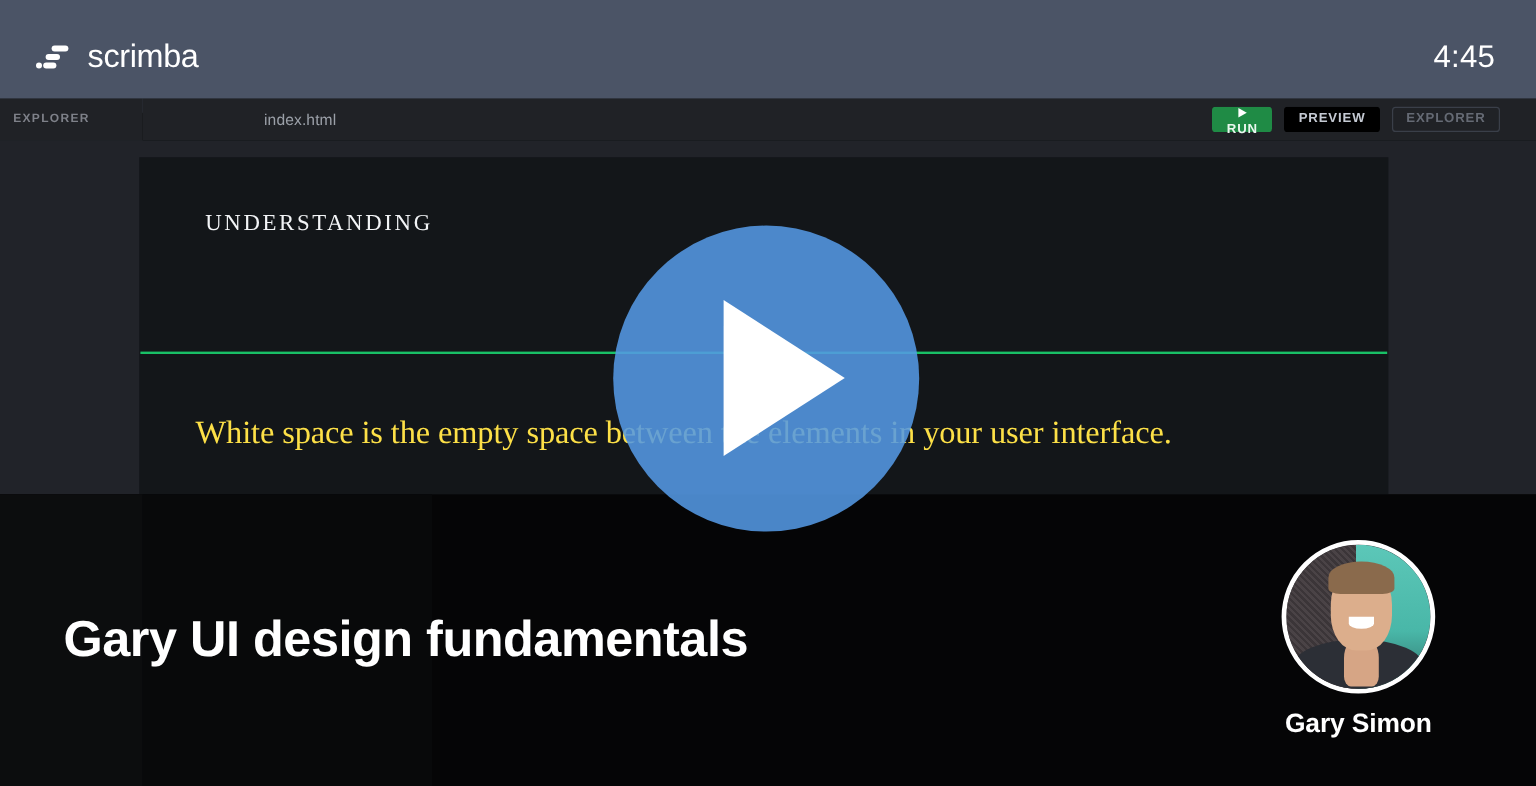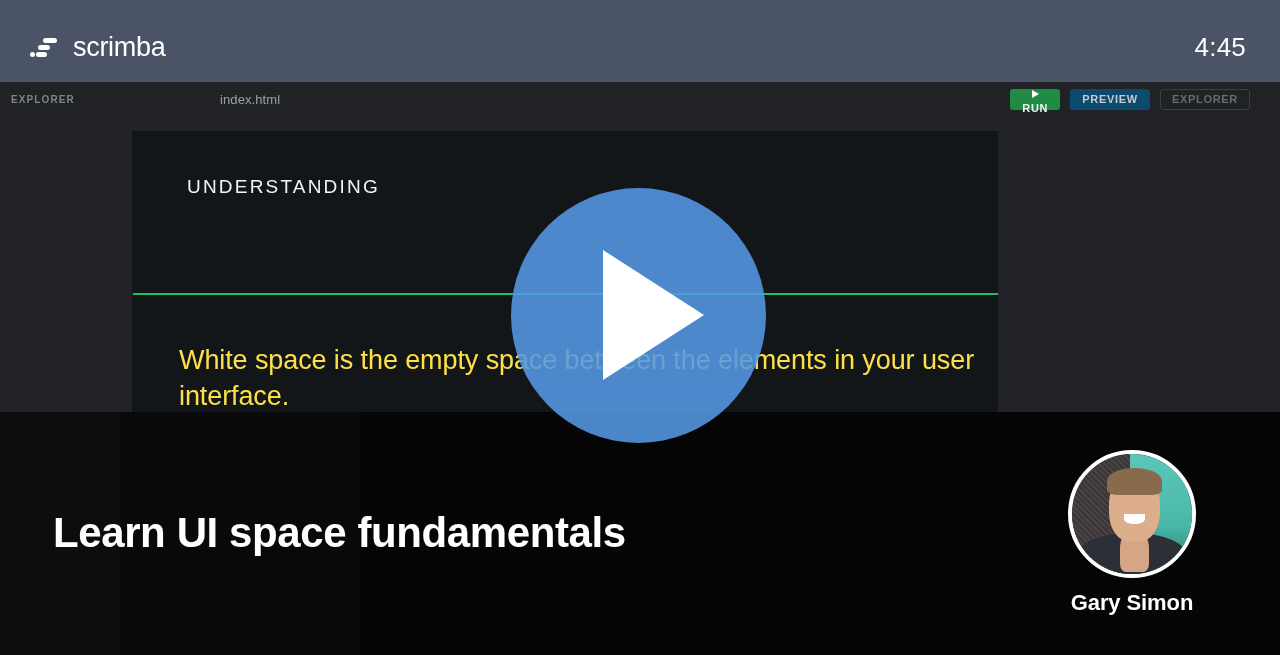"PREVIEW" .btn-preview { background: #0c4a6e -> #000000 }
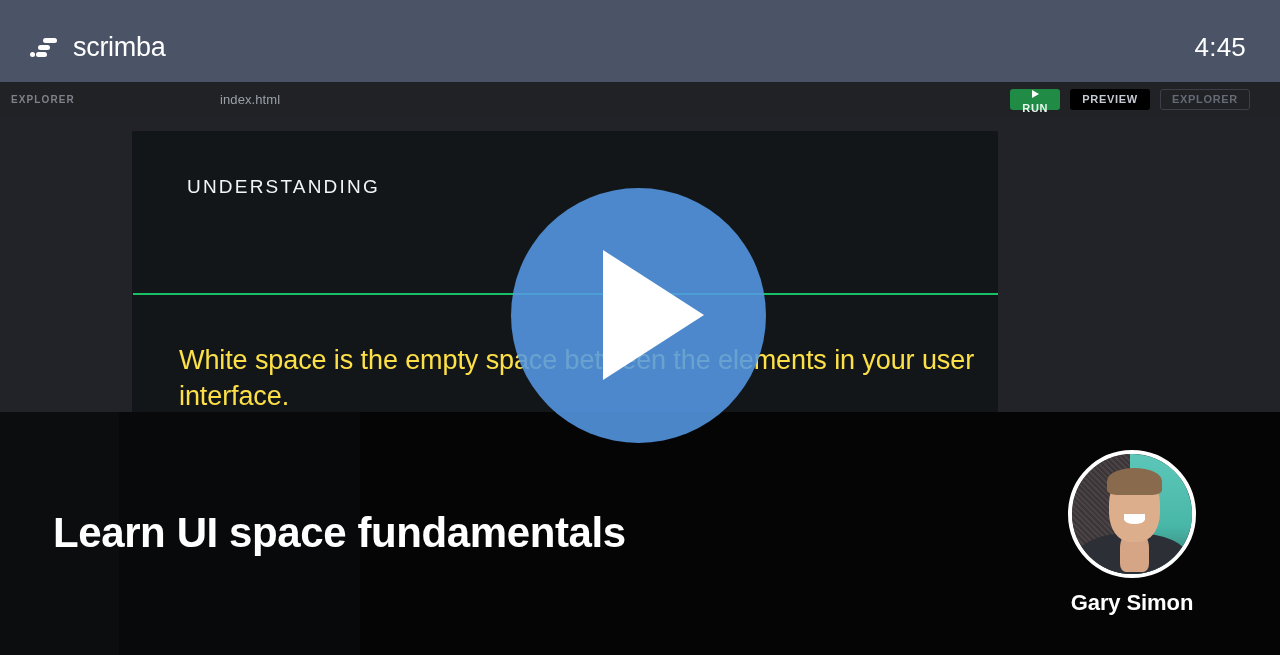"UNDERSTANDING" .slide { font-family: none -> Liberation Serif, serif; left: 132px -> 116px; width: 866px -> 1041px }
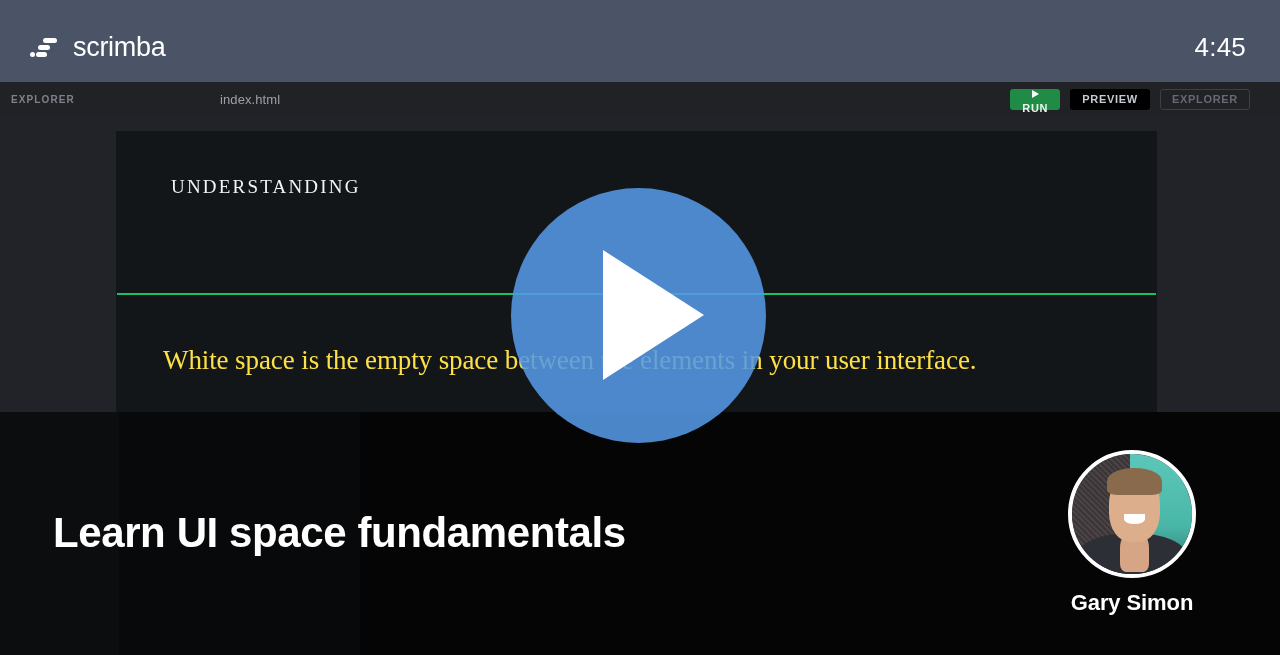"Learn UI space fundamentals" div.banner-headline { text: Learn UI space -> Gary UI design }
